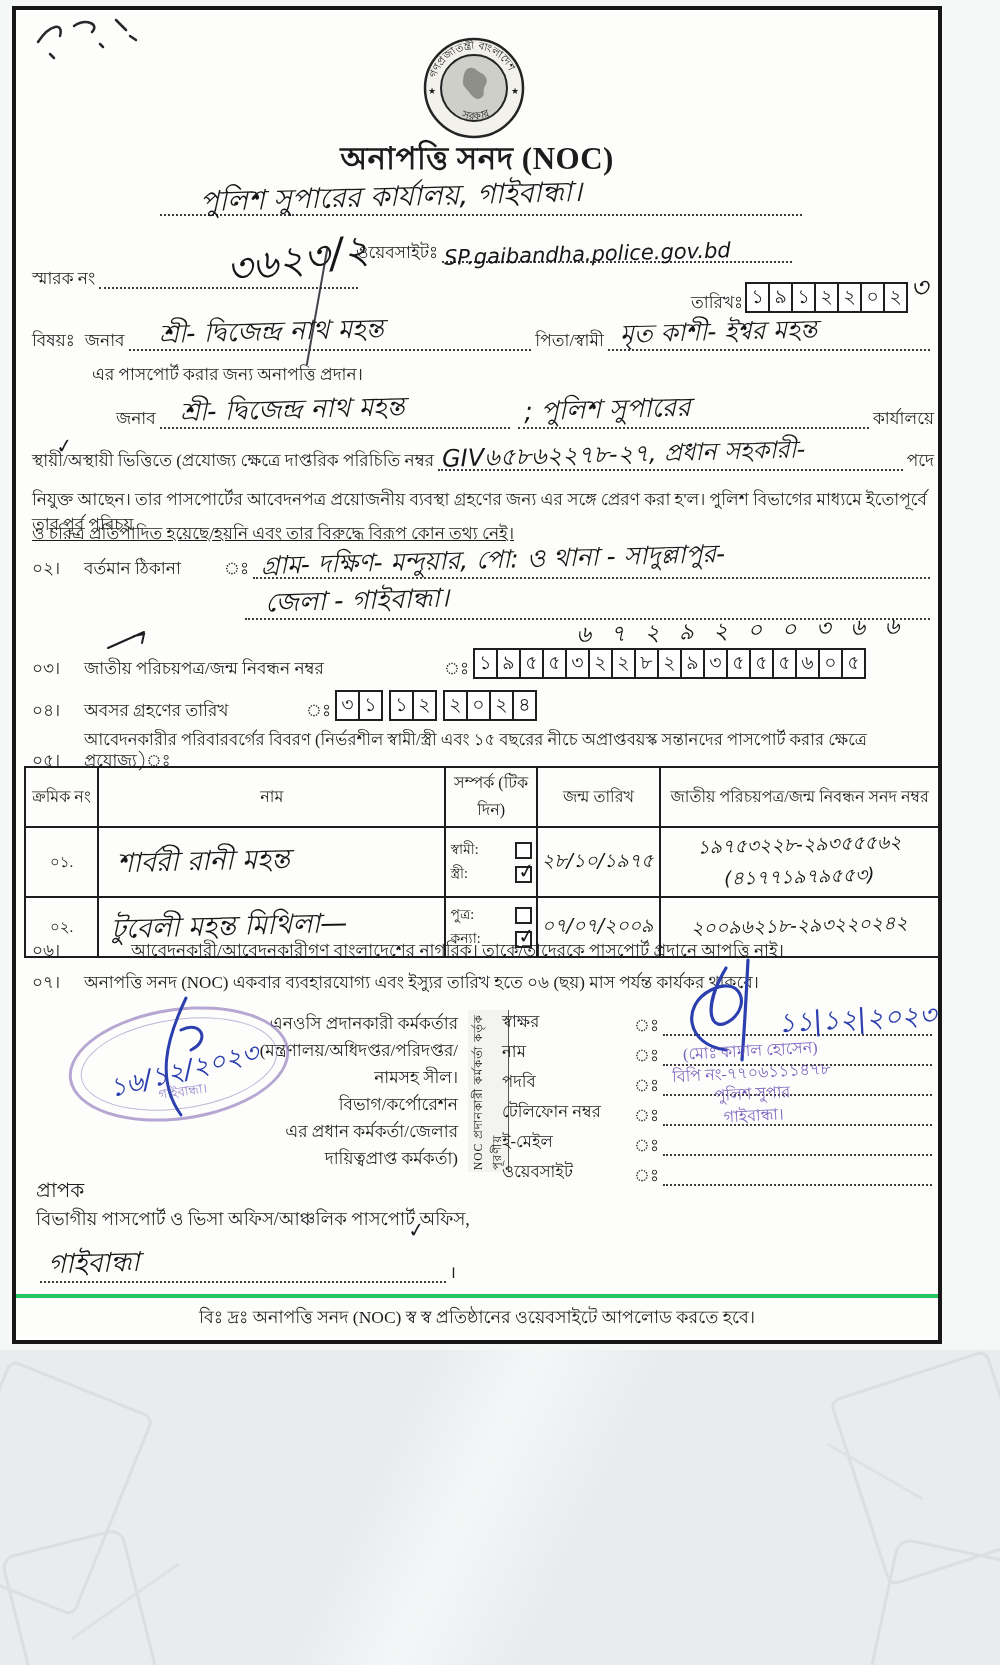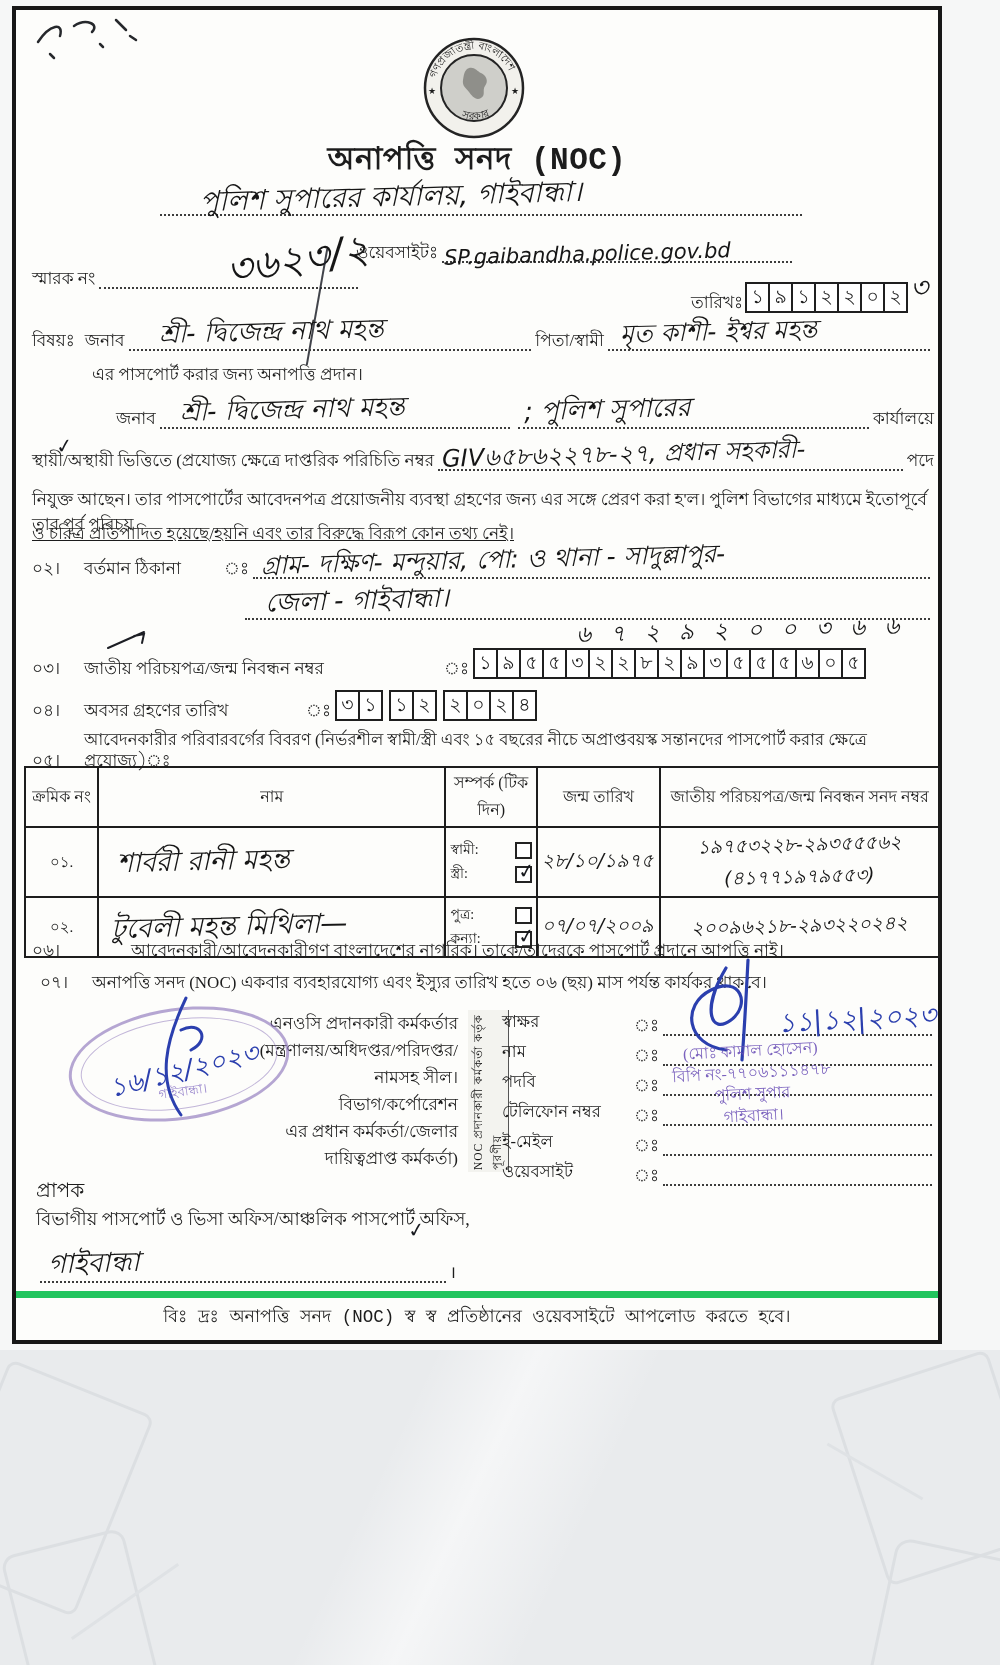"অনাপত্তি সনদ (NOC)" .center { font-family: Liberation Mono, monospace -> none }
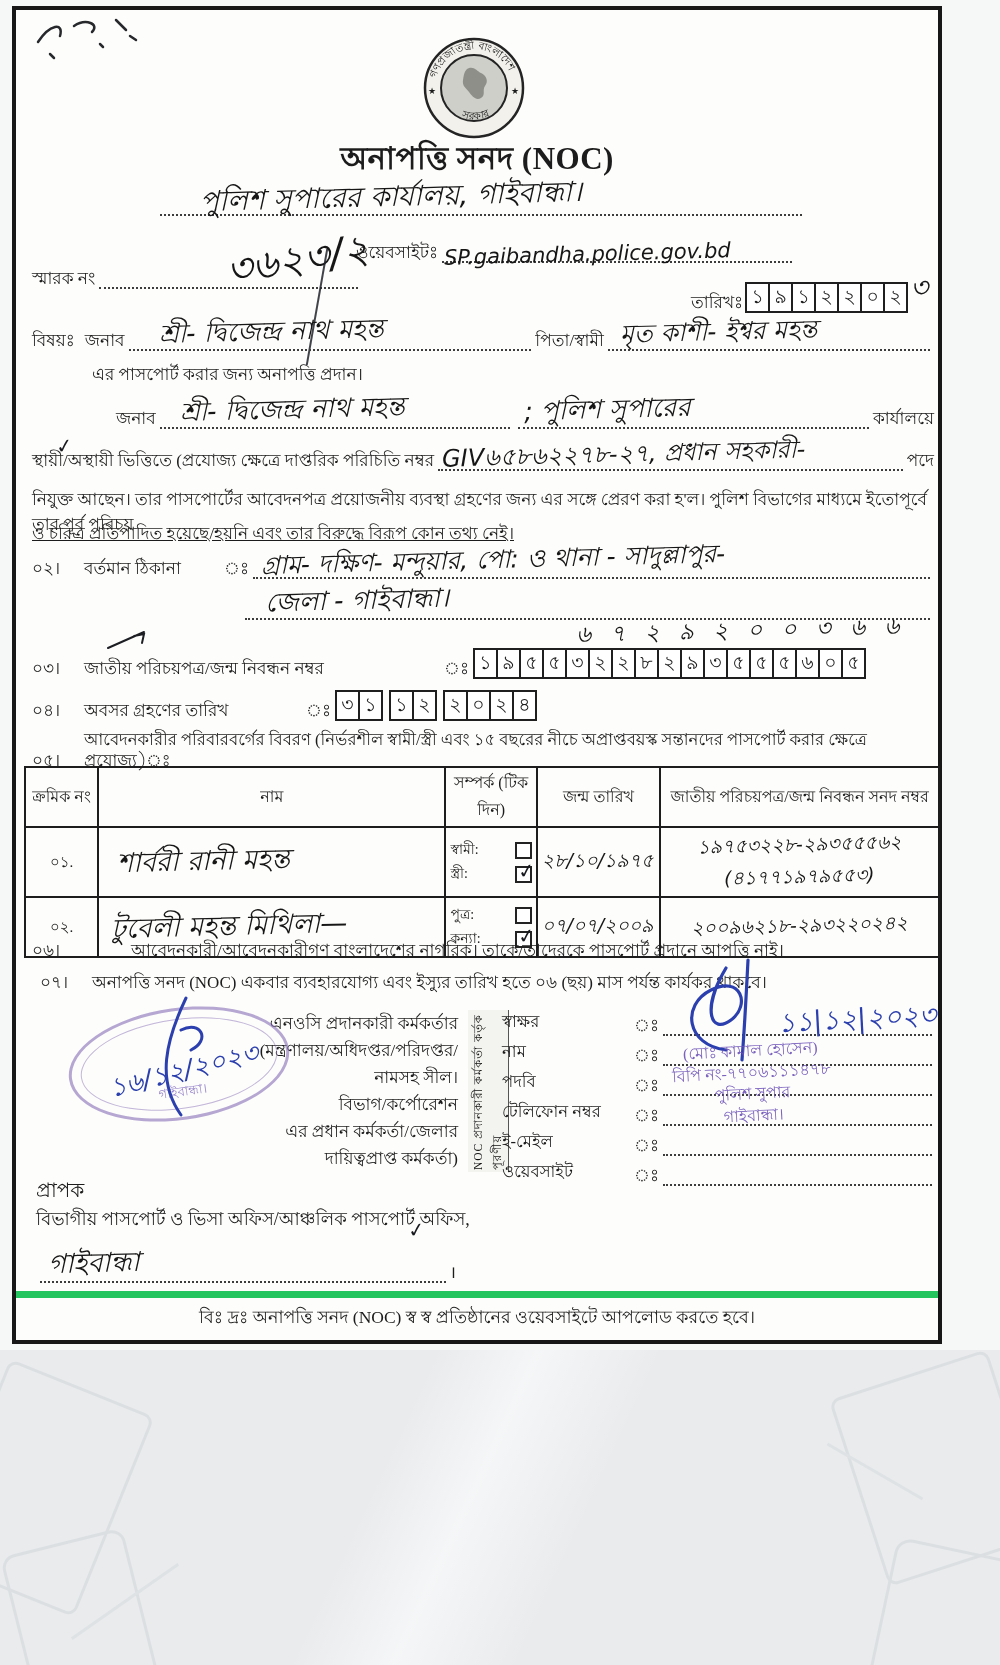"০৭।" div.row { left: 24px -> 16px }
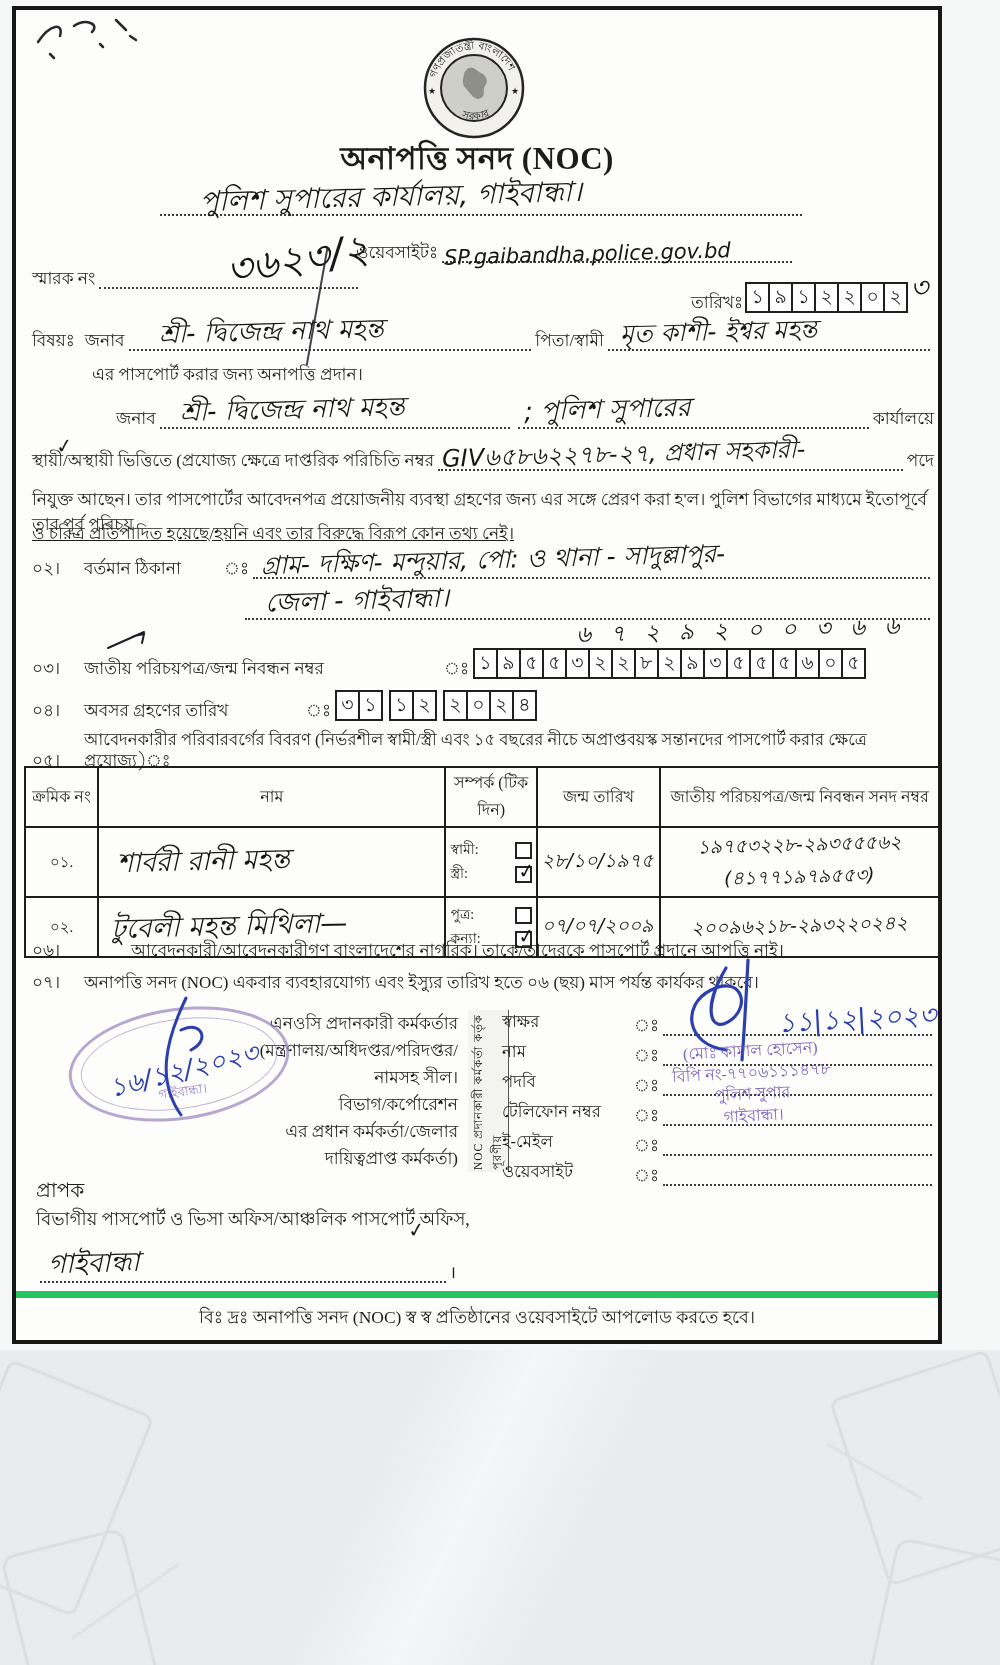"বিঃ দ্রঃ অনাপত্তি সনদ (NOC)" div.abs { border-top: 7px solid #22c55e -> 4px solid #22c55e }
